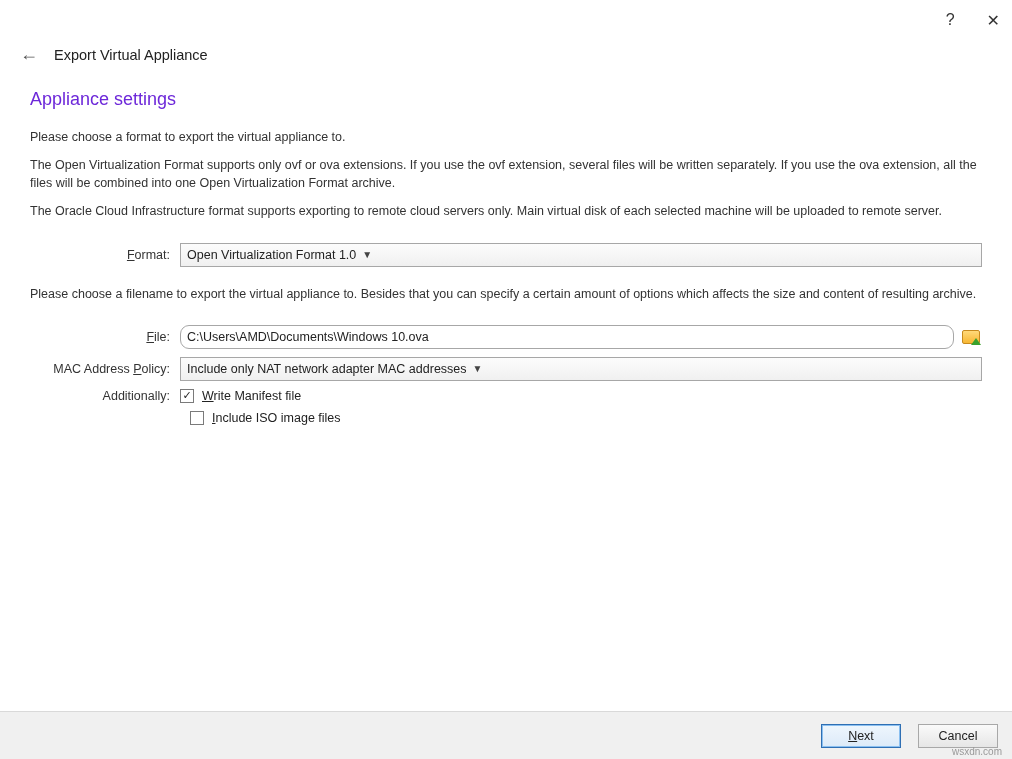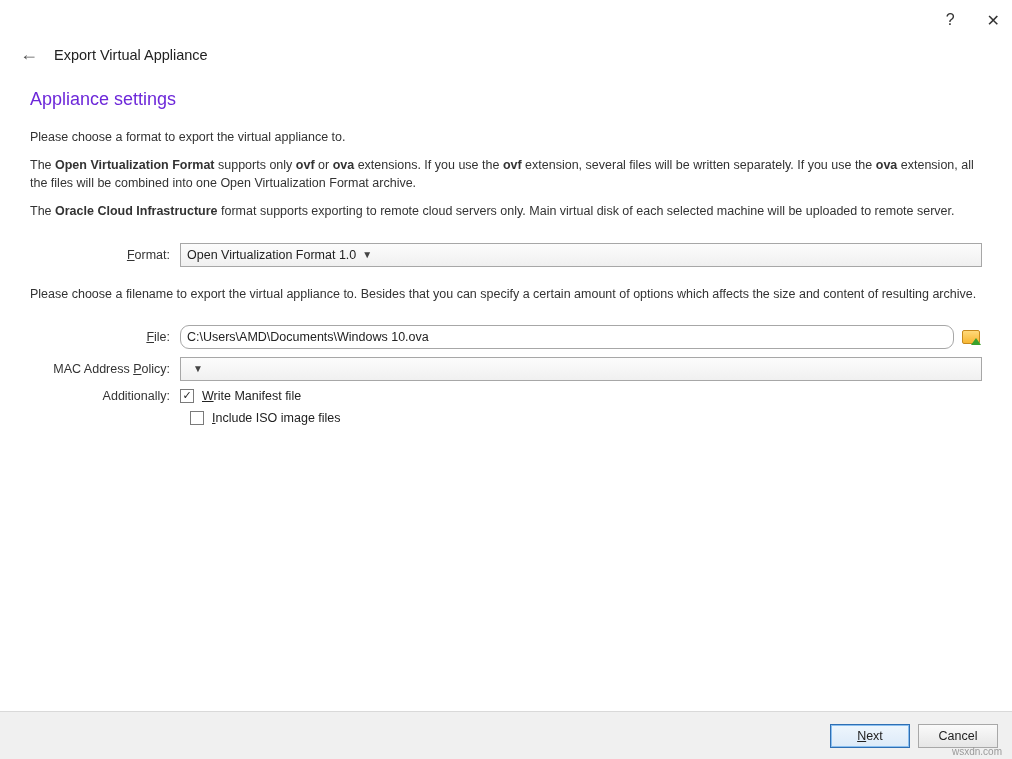"Open Virtualization Format" .paragraph b { font-weight: 700 -> 400 }
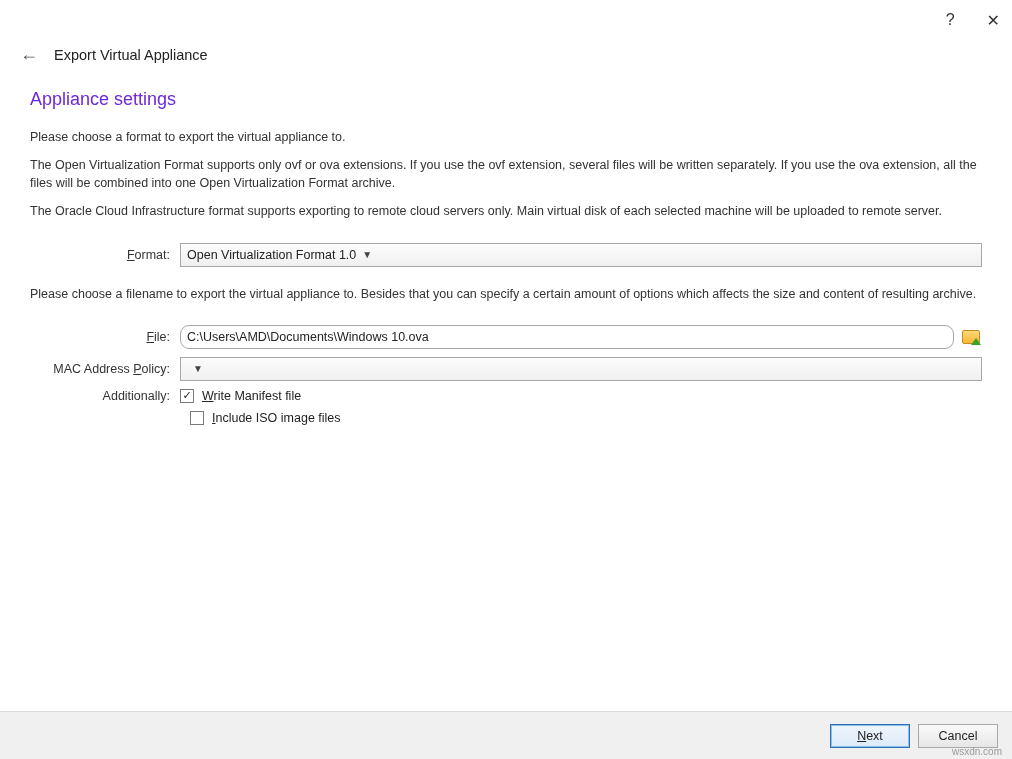"Include only NAT network adapter" span { html: none -> <span>Include only NAT network adapter MAC addresses</span> }
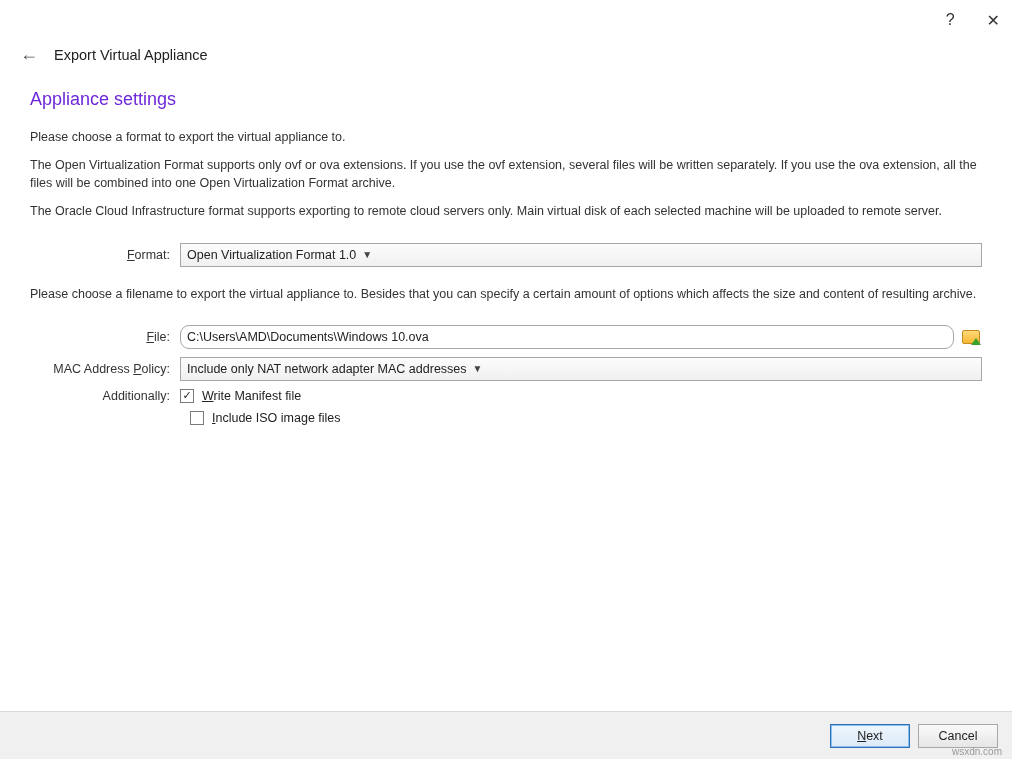"Next" .footer { gap: 8px -> 17px }
